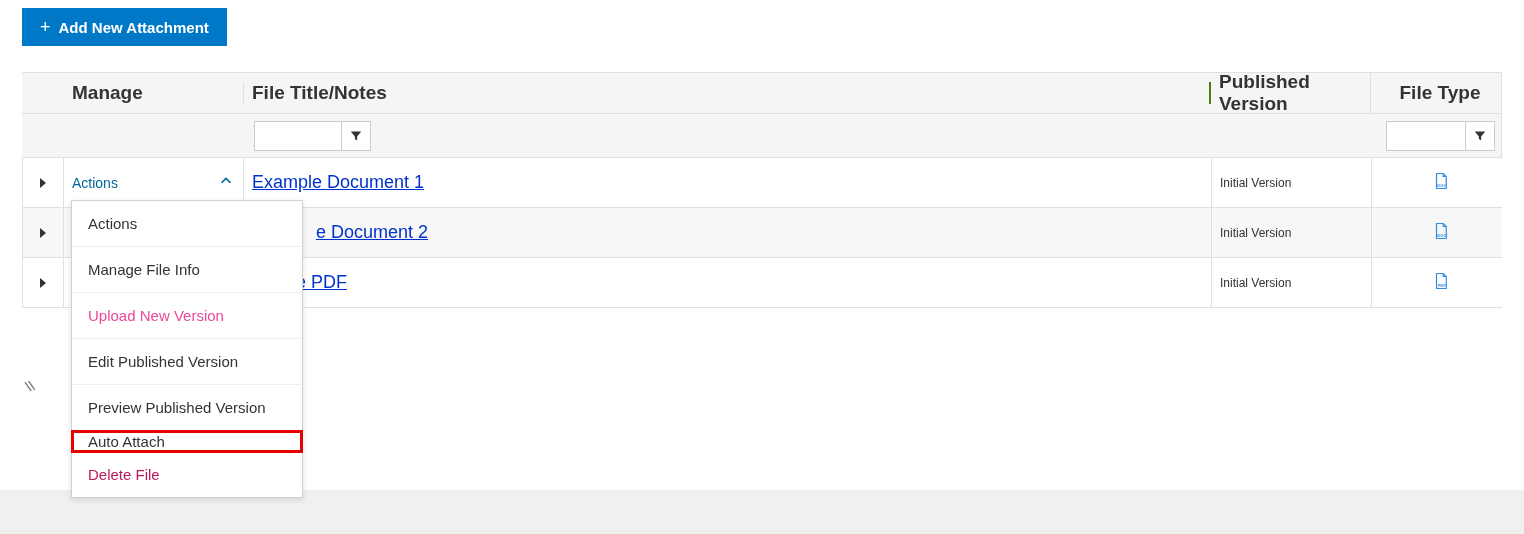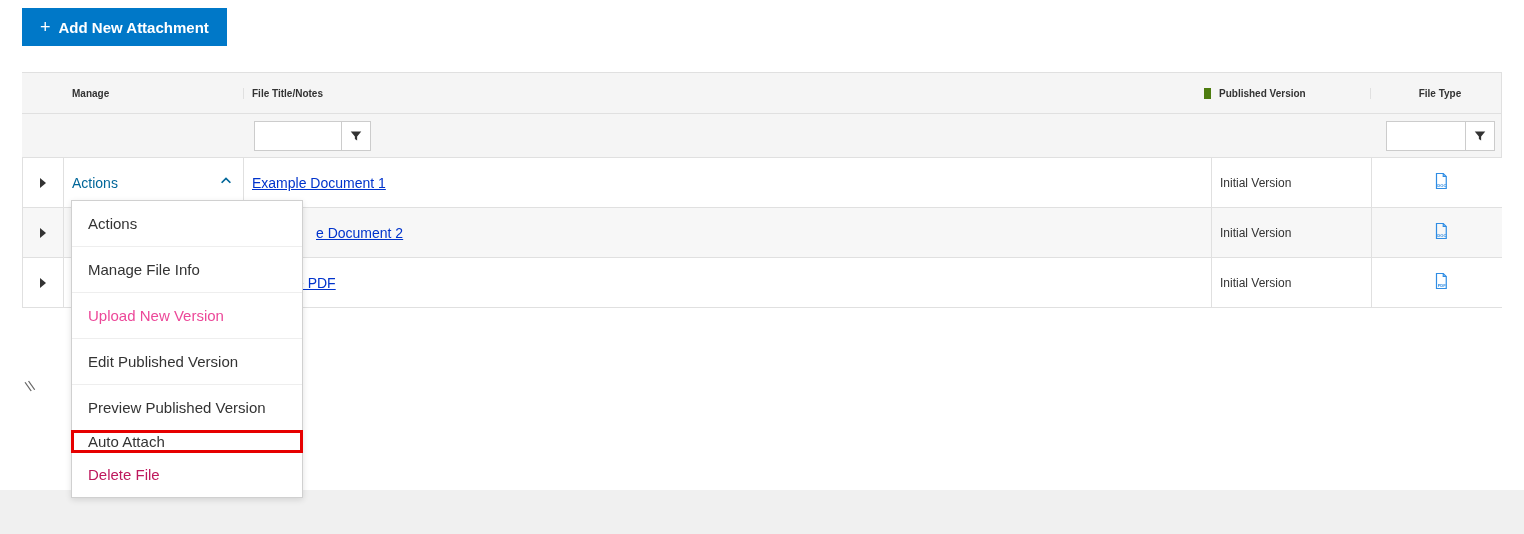"Manage" .thead { font-size: 10px -> 19px }
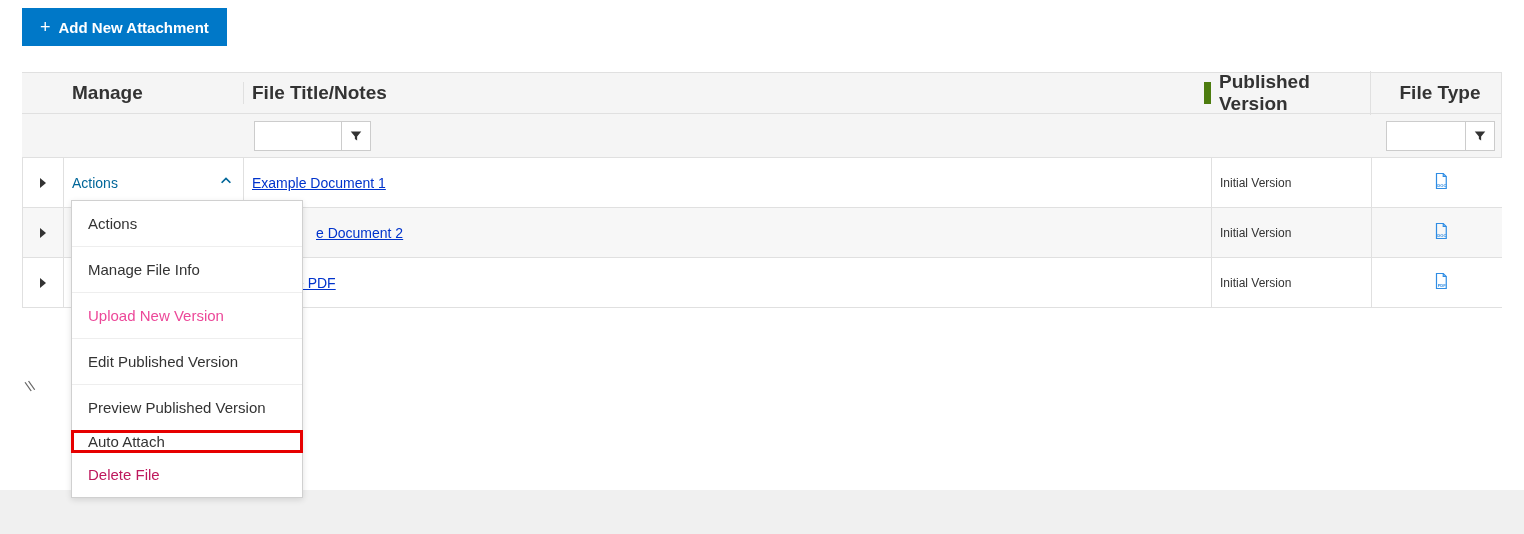"File Title/Notes" .col-title { border-right: 7px solid #4d7c0f -> 2px solid #4d7c0f }
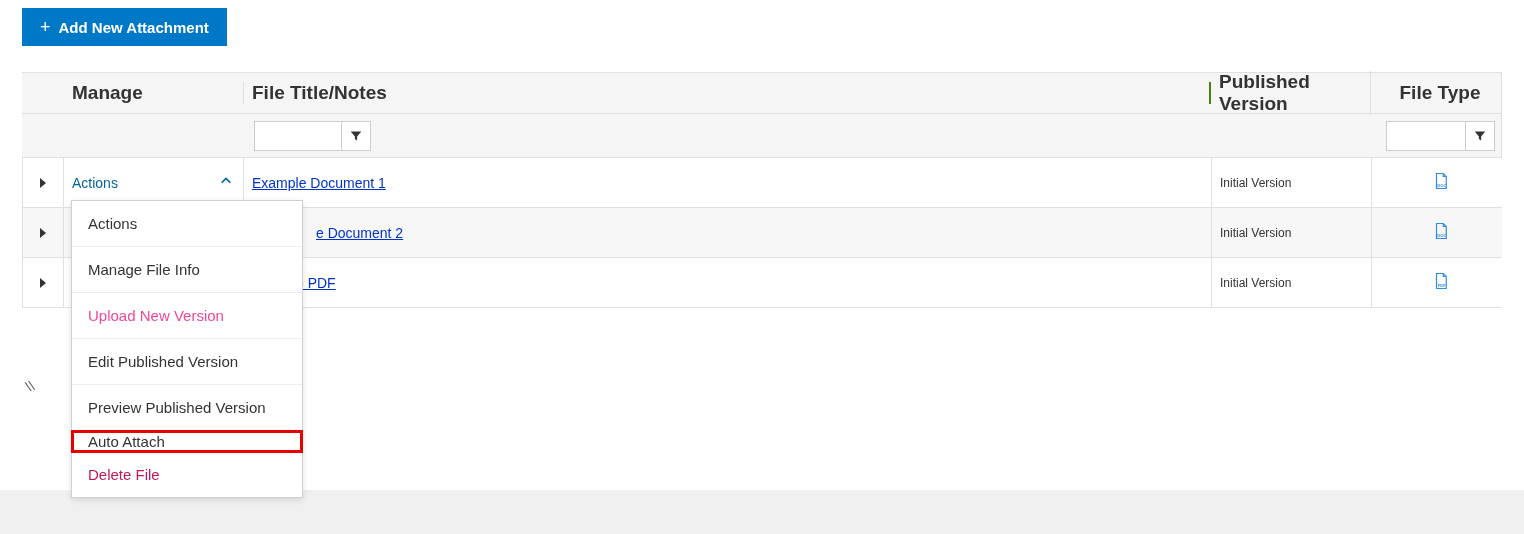"Example Document 1" .file-link { font-size: 14px -> 18px }
